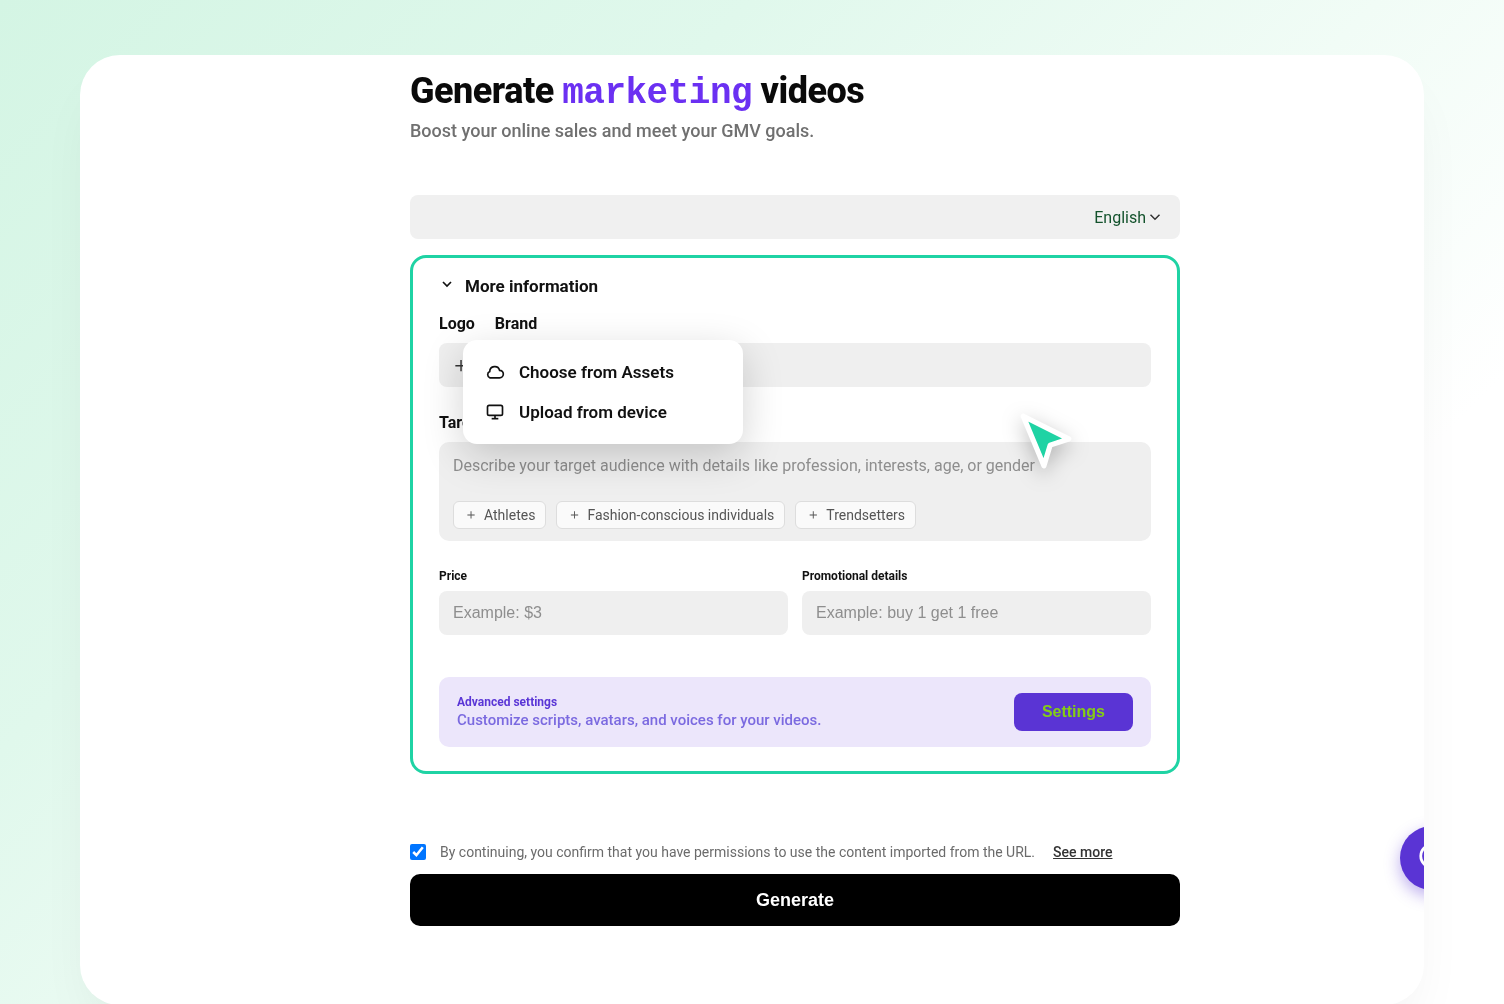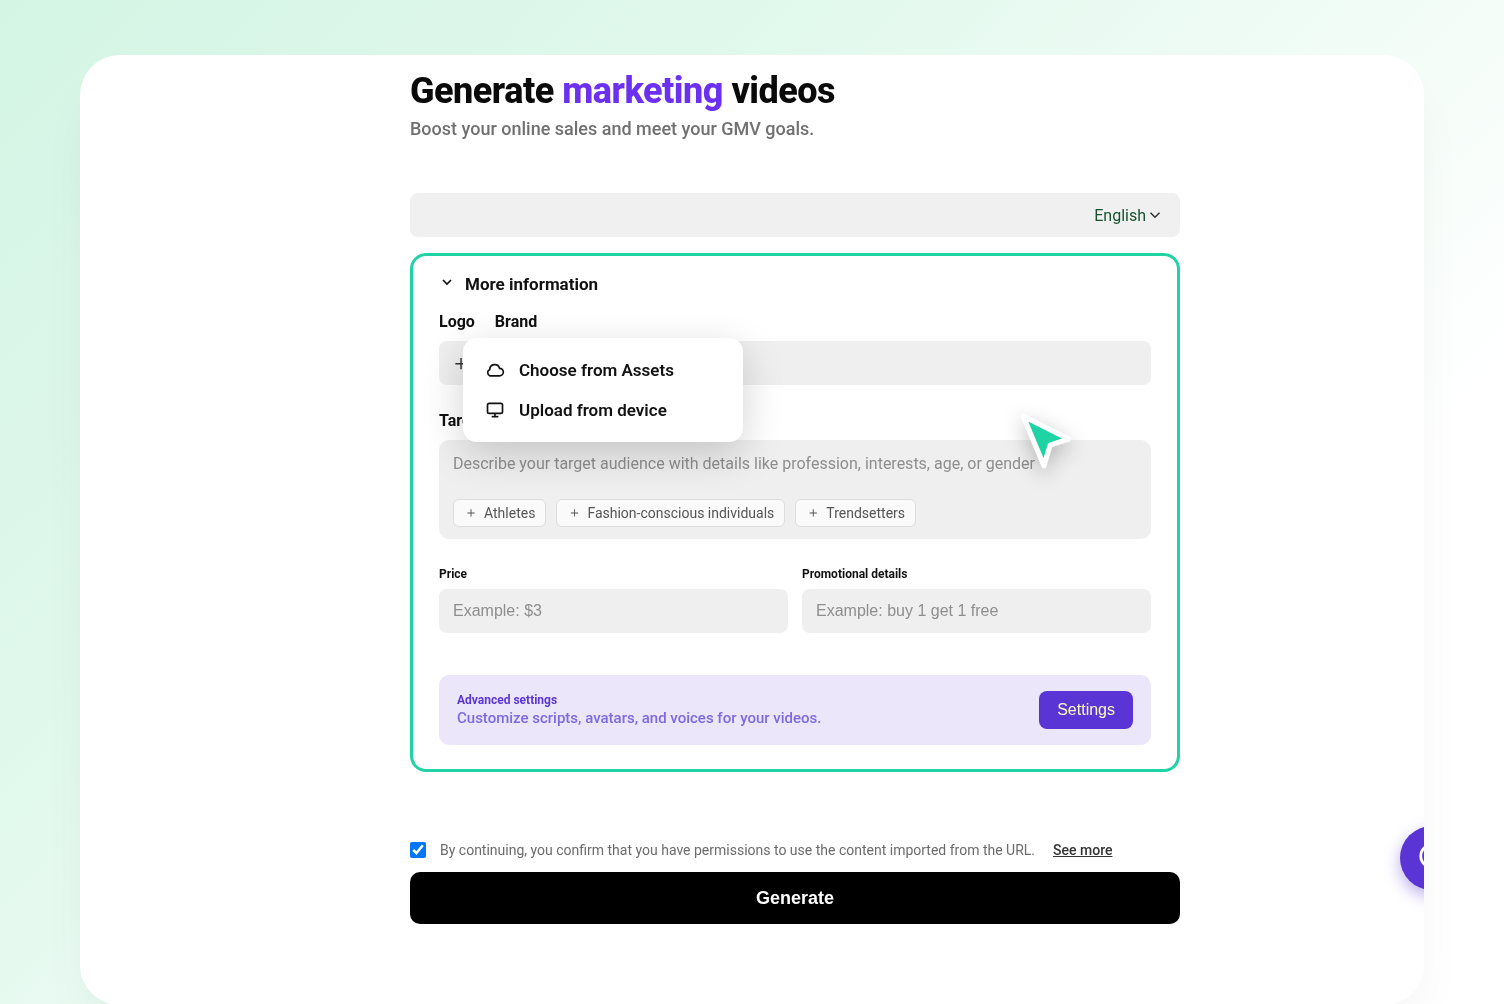"marketing" .page-title .accent { font-family: none -> Liberation Mono, monospace }
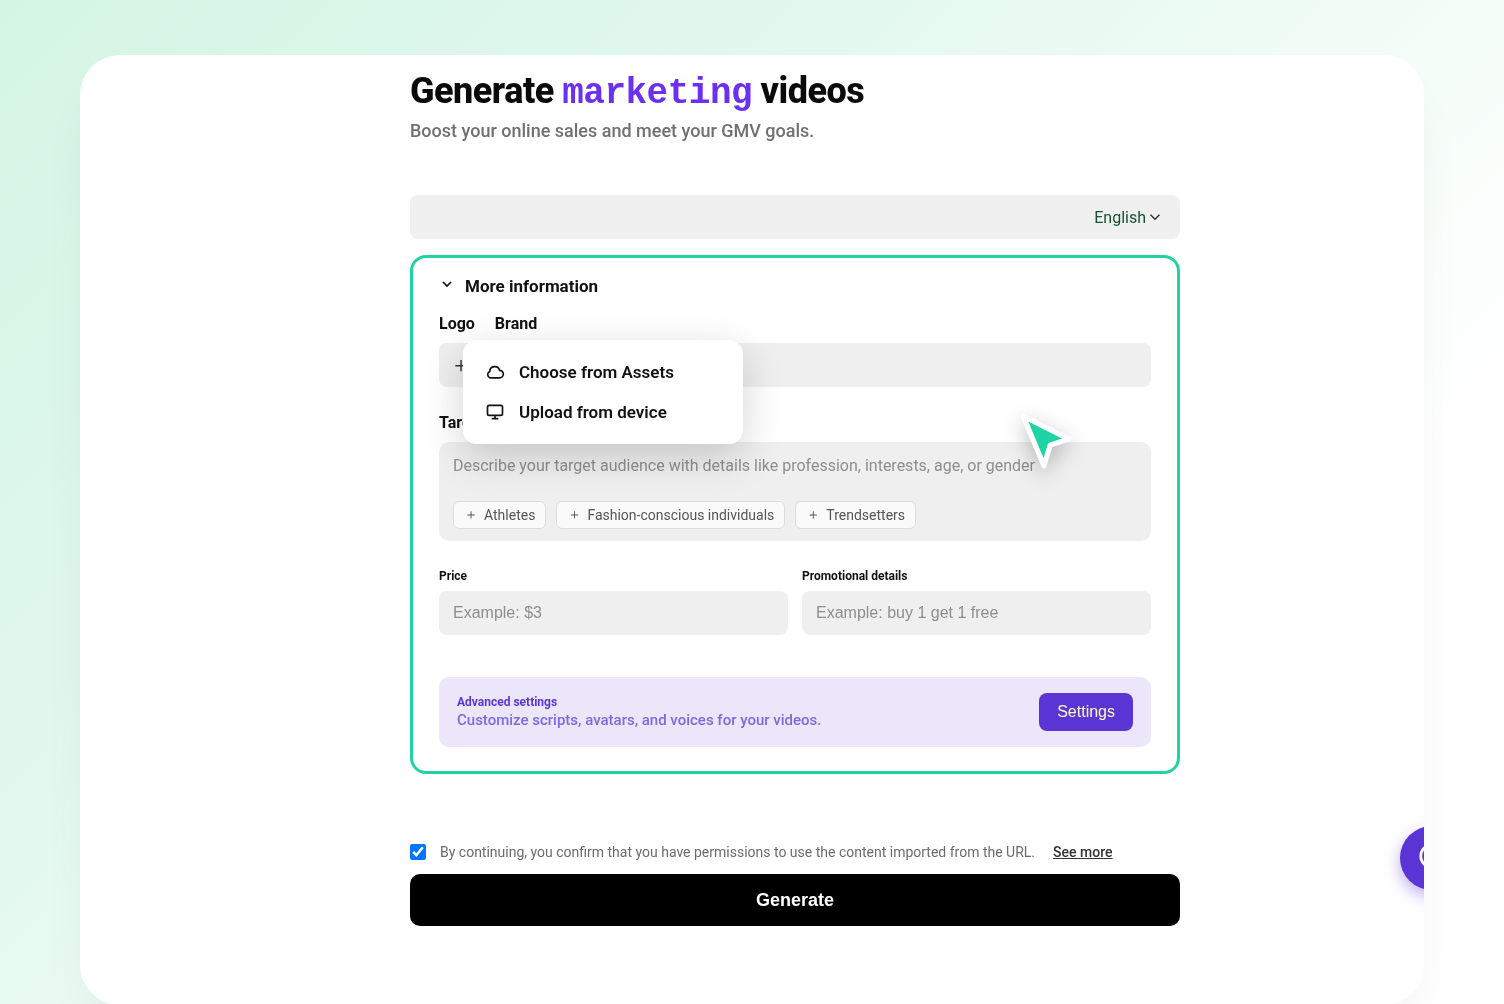"Settings" .settings-btn { color: #fef9c3 -> #84cc16; font-weight: 400 -> 700; padding: 10px 18px -> 10px 28px }
